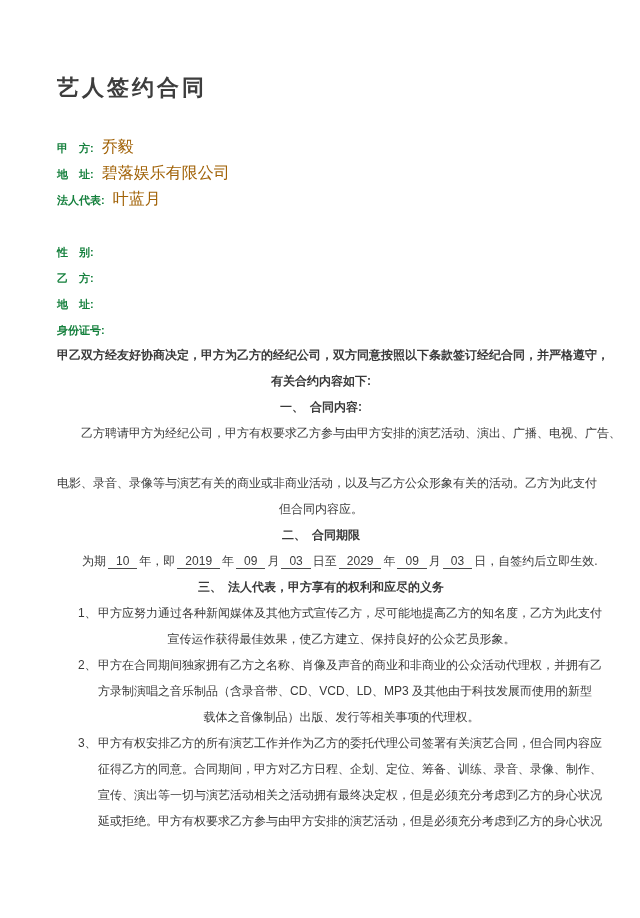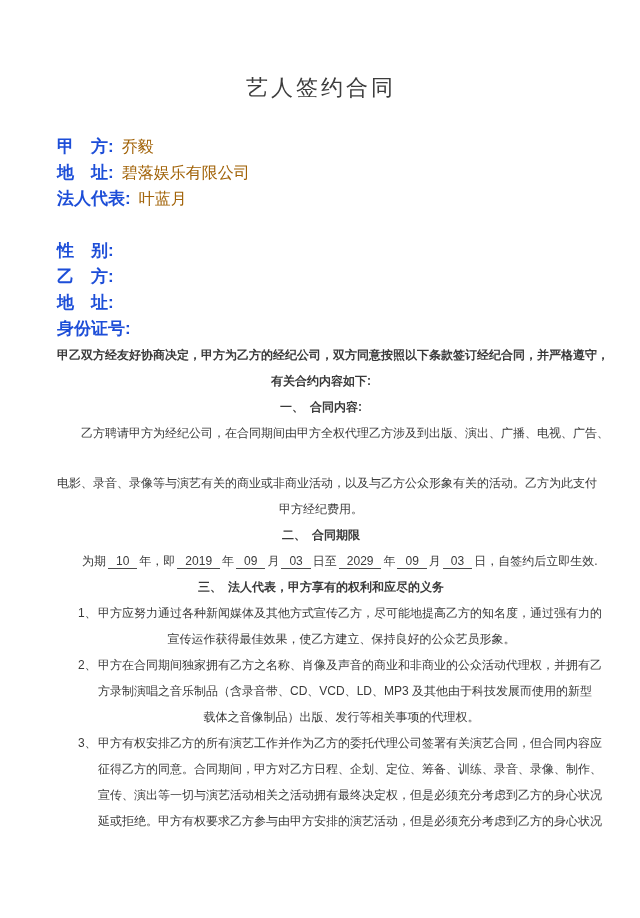"艺人签约合同" .title { font-weight: normal -> bold; text-align: center -> left }
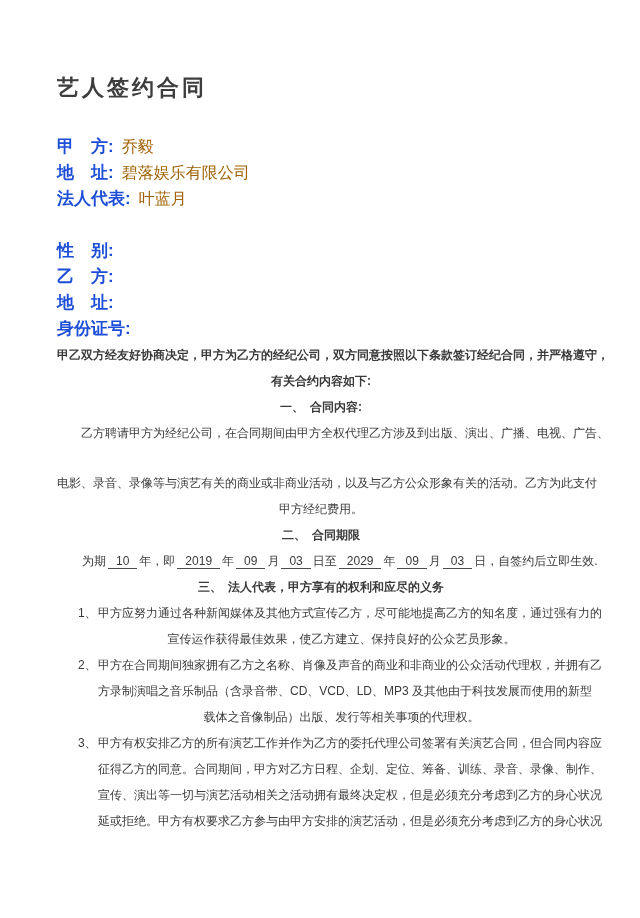"甲 方:" .lbl { color: #1d4ed8 -> #15803d; font-size: 17px -> 11px }
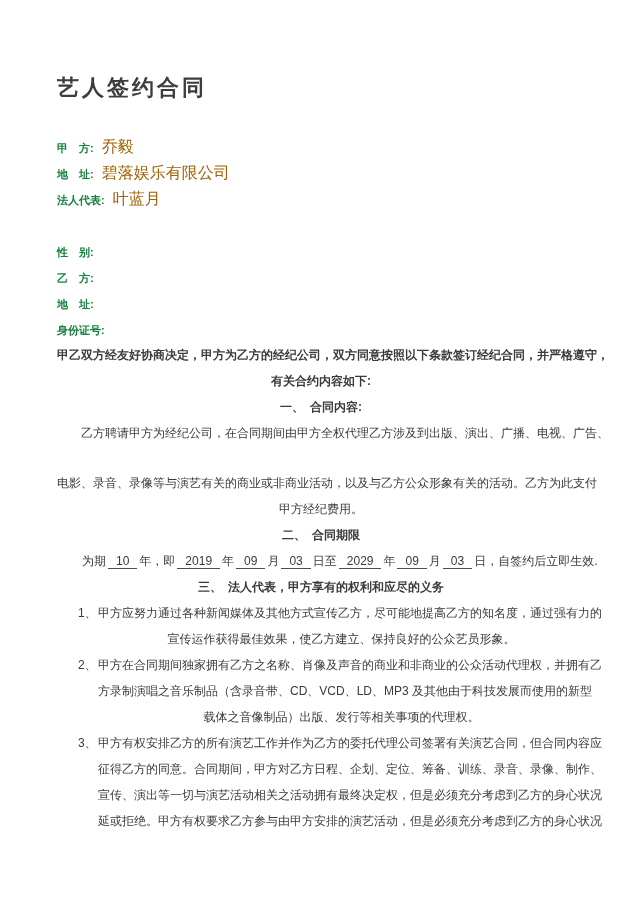"乙方聘请甲方为经纪公司，在合同期间由甲方全权代理乙方涉及到出版、演出、广播、电视" p.line { text: 在合同期间由甲方全权代理乙方涉及到出版 -> 甲方有权要求乙方参与由甲方安排的演艺活动 }
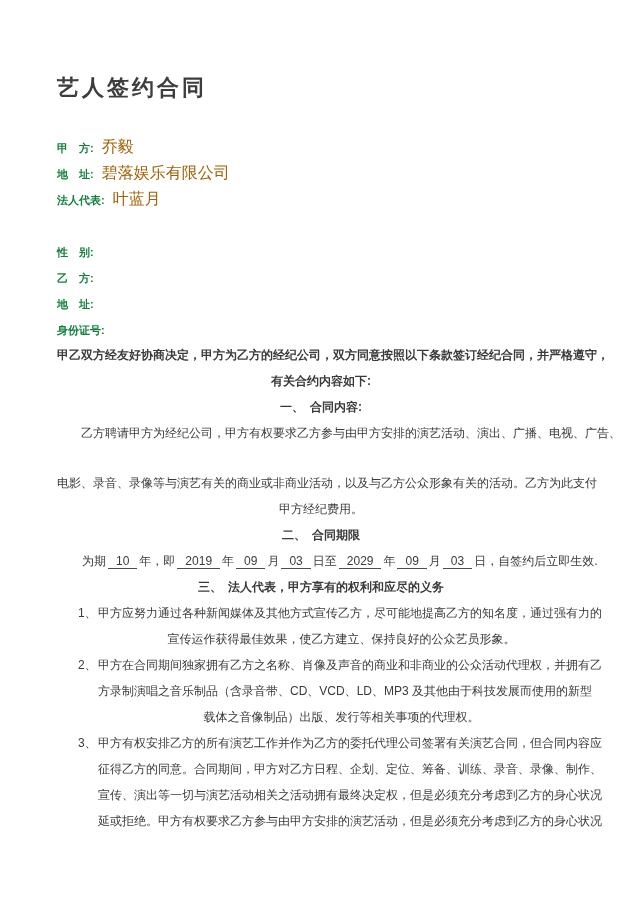"甲方经纪费用。" p.line { text: 甲方经纪费用 -> 但合同内容应 }
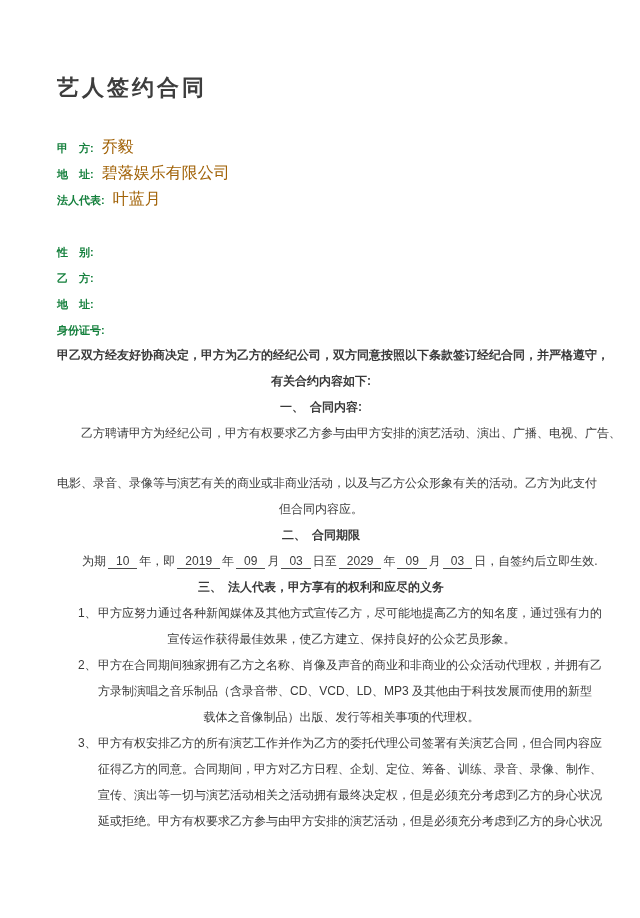"甲方应努力通过各种新闻媒体及其他方式宣传乙方，尽可能地提高乙方的知名度，通过强有" span { text: 通过强有力的 -> 乙方为此支付 }
